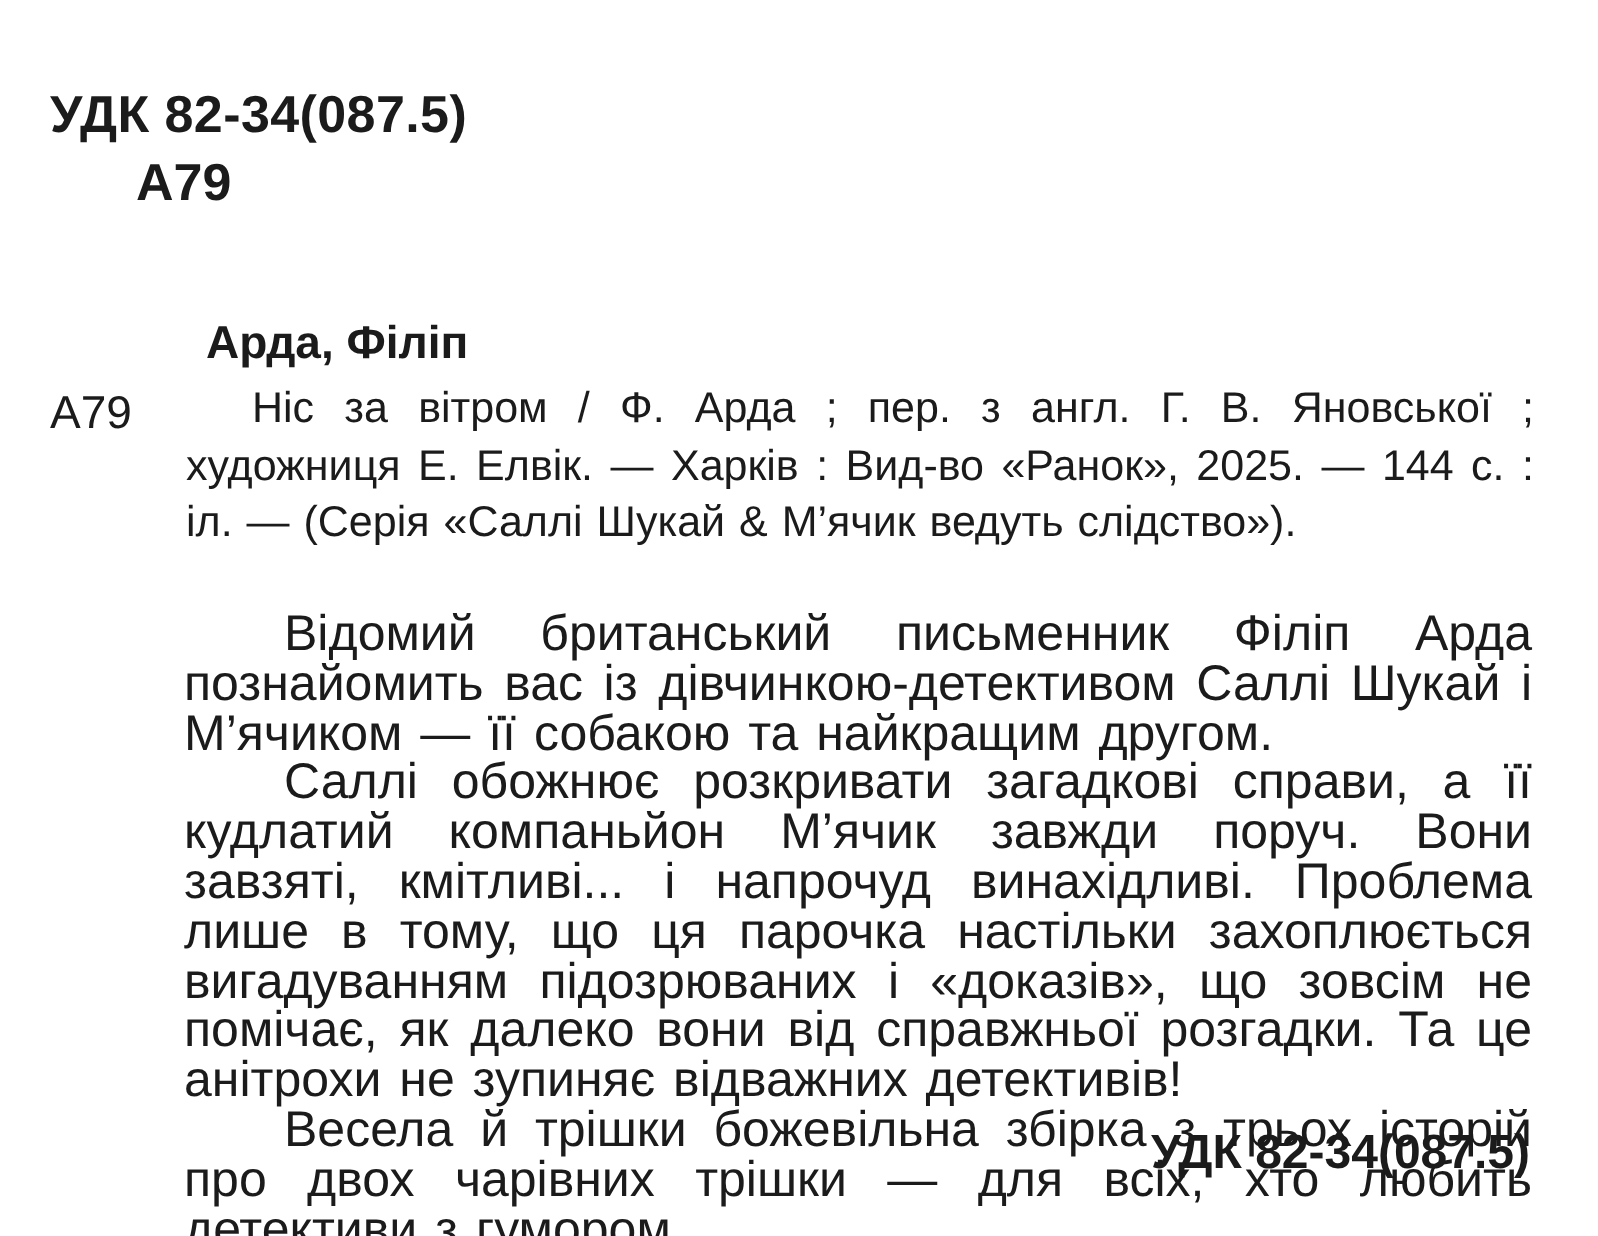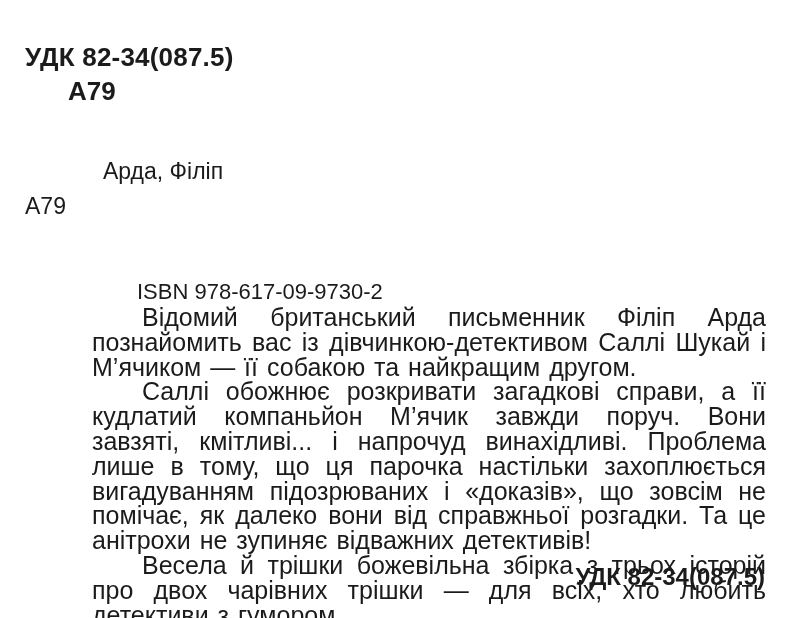"Арда, Філіп" .author-heading { font-weight: 400 -> 700 }
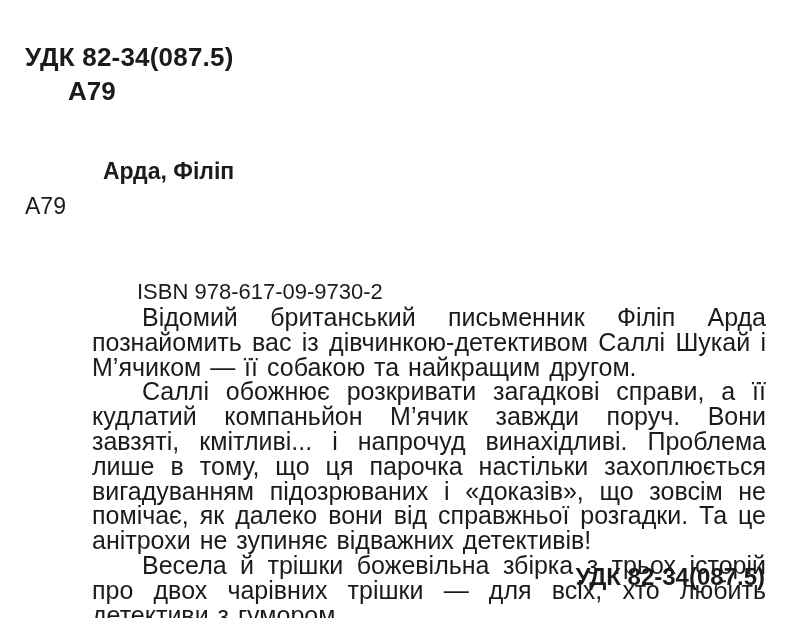"Ніс за вітром / Ф." div.citation { html: none -> <div>Ніс за вітром / Ф. Арда ; пер. з англ. Г. В. Яновської ; художниця Е. Елвік. — Харків : Вид-во «Ранок», 2025. — 144 с. : іл. — (Серія «Саллі Шукай &amp; М’ячик ведуть слідство»).</div> }
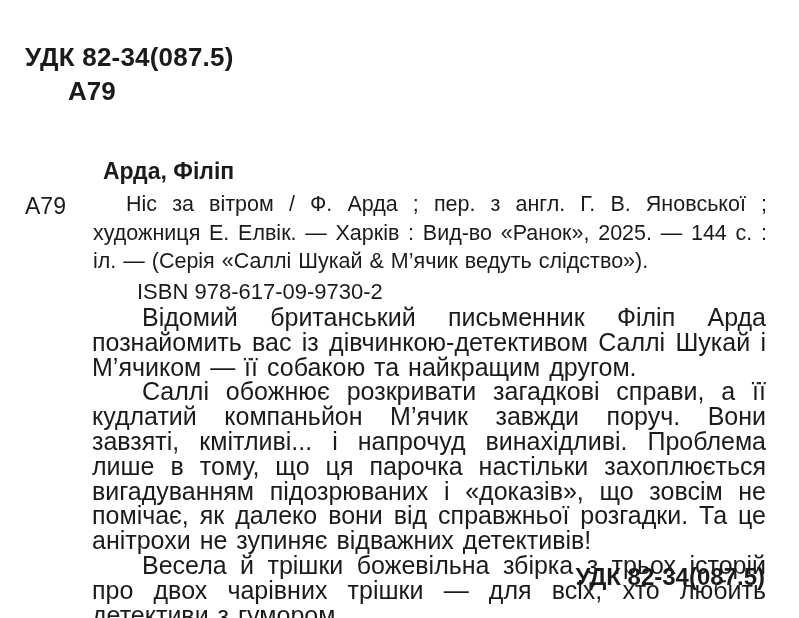"ISBN 978-617-09-9730-2" div.isbn { html: <div>ISBN 978-617-09-9730-2</div> -> none }
